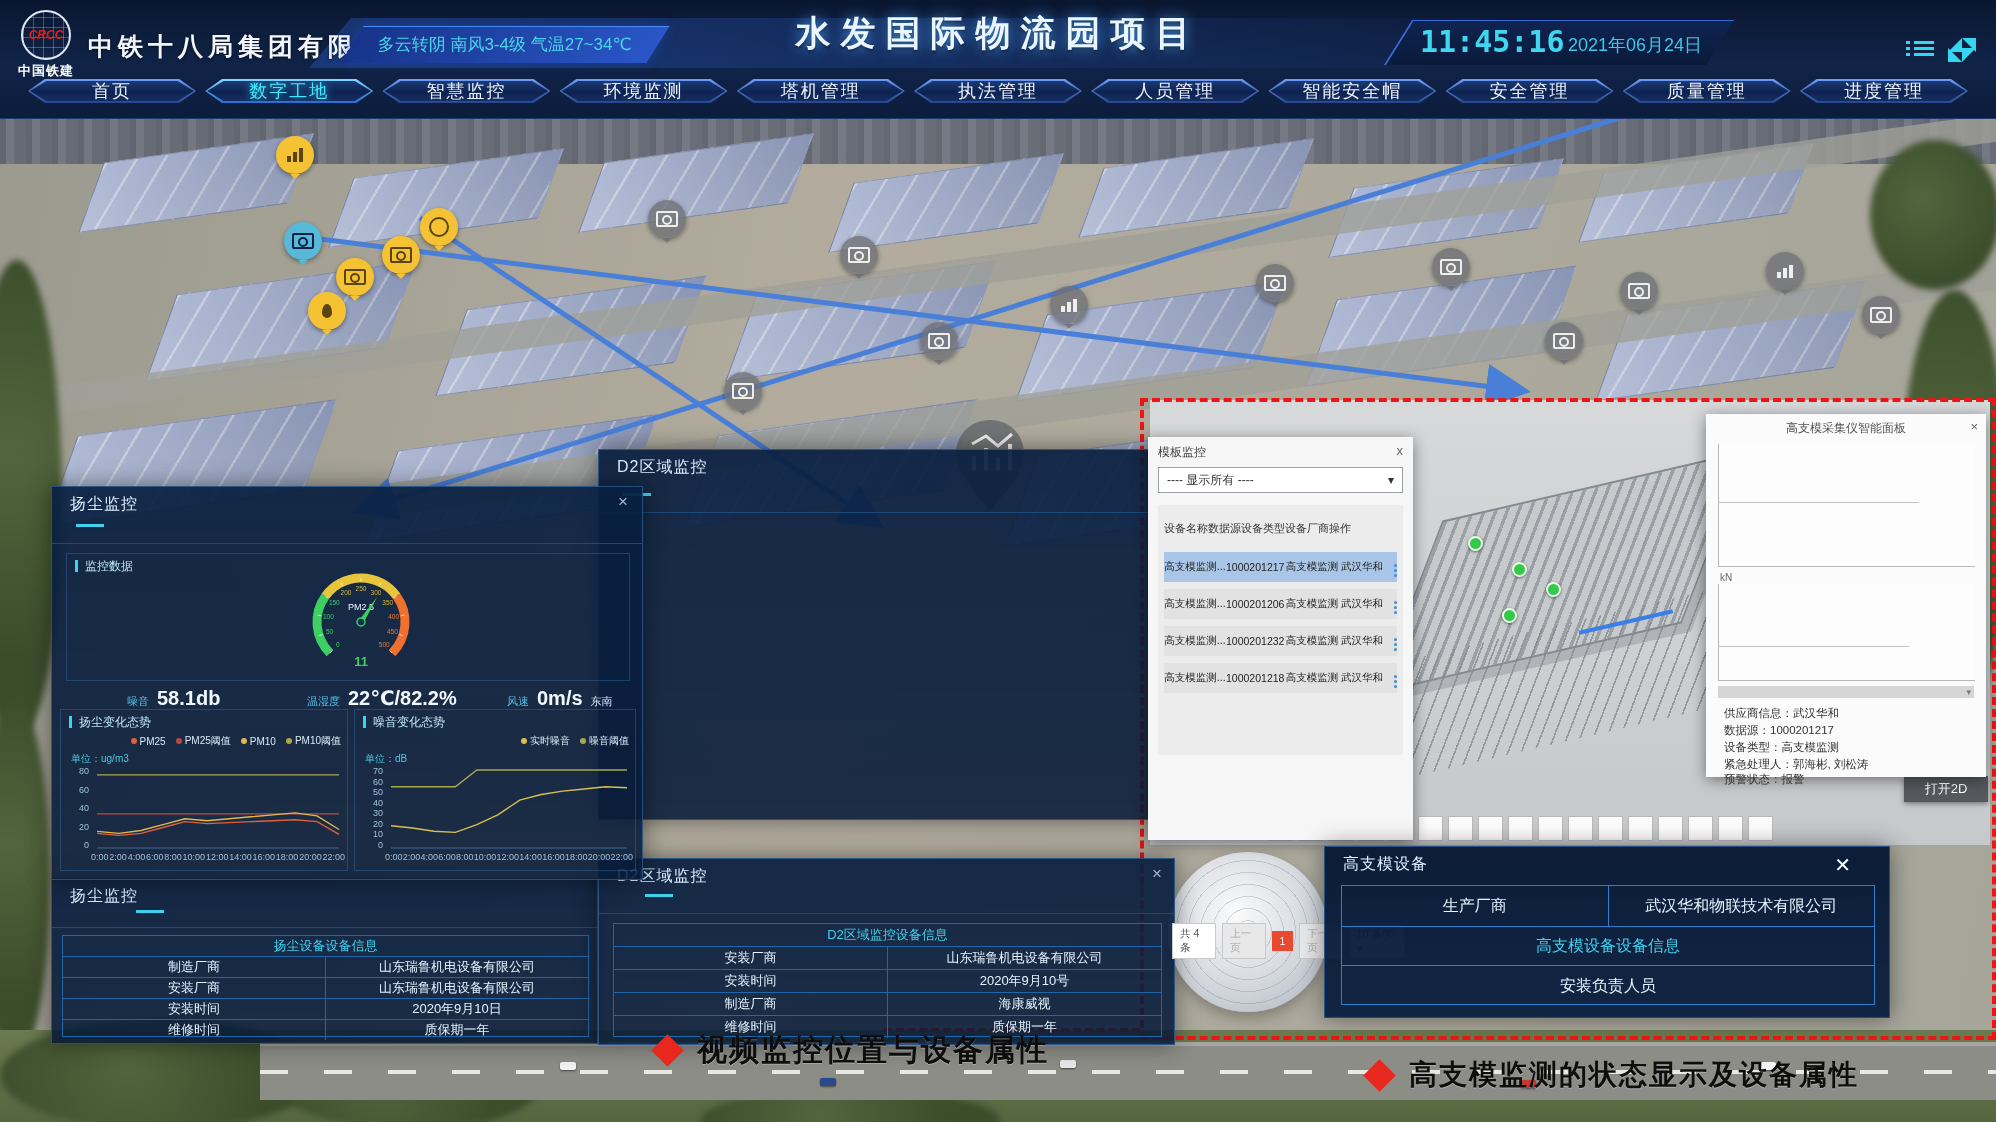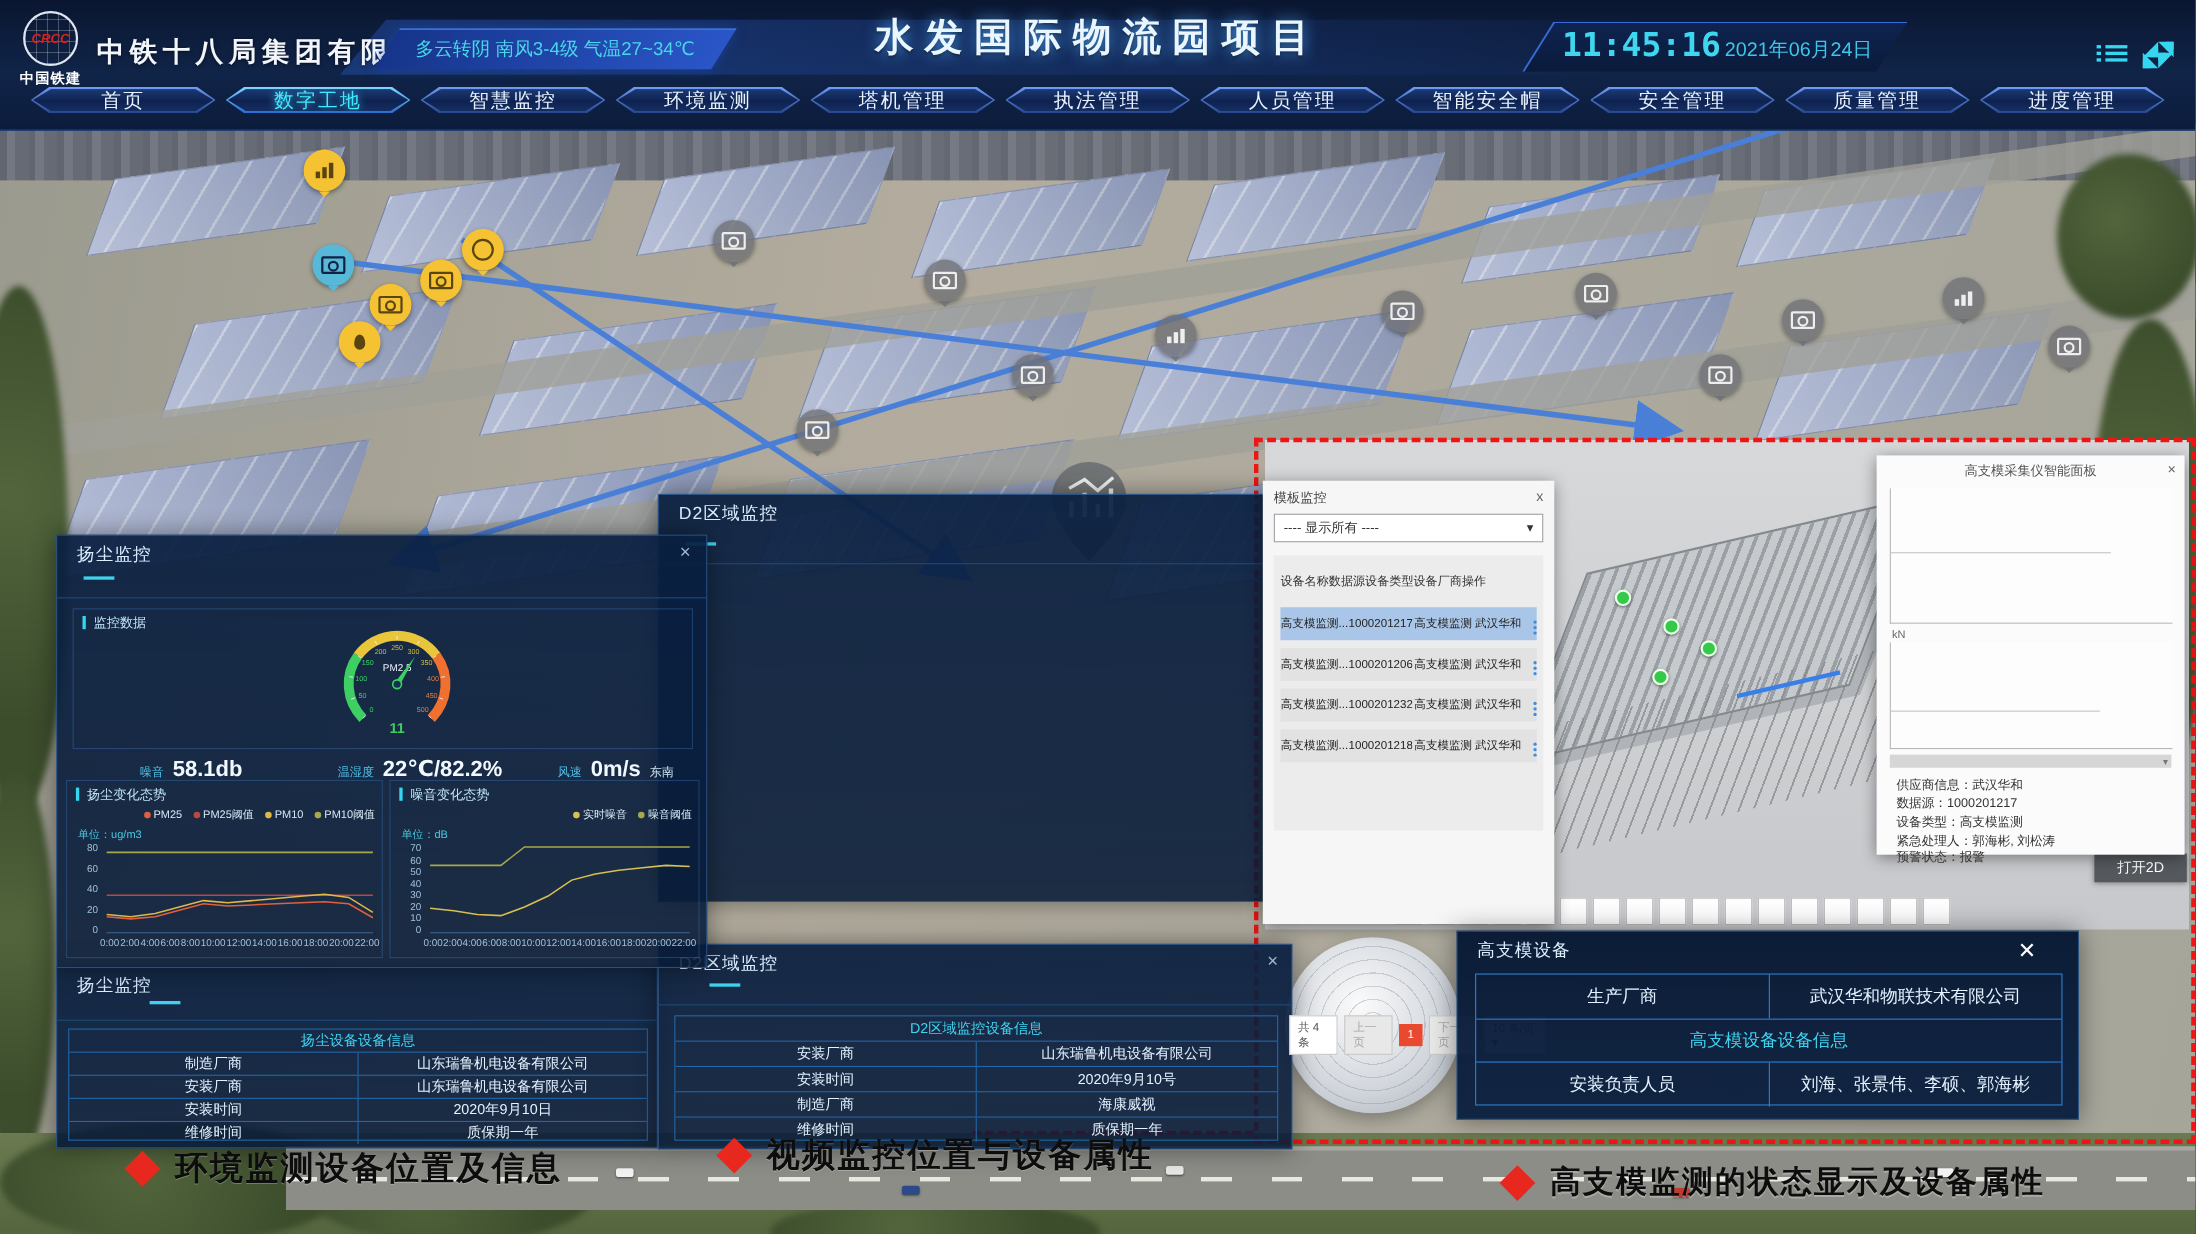"刘海、张景伟、李硕、郭海彬" span.ic { html: <span>刘海、张景伟、李硕、郭海彬</span> -> none }
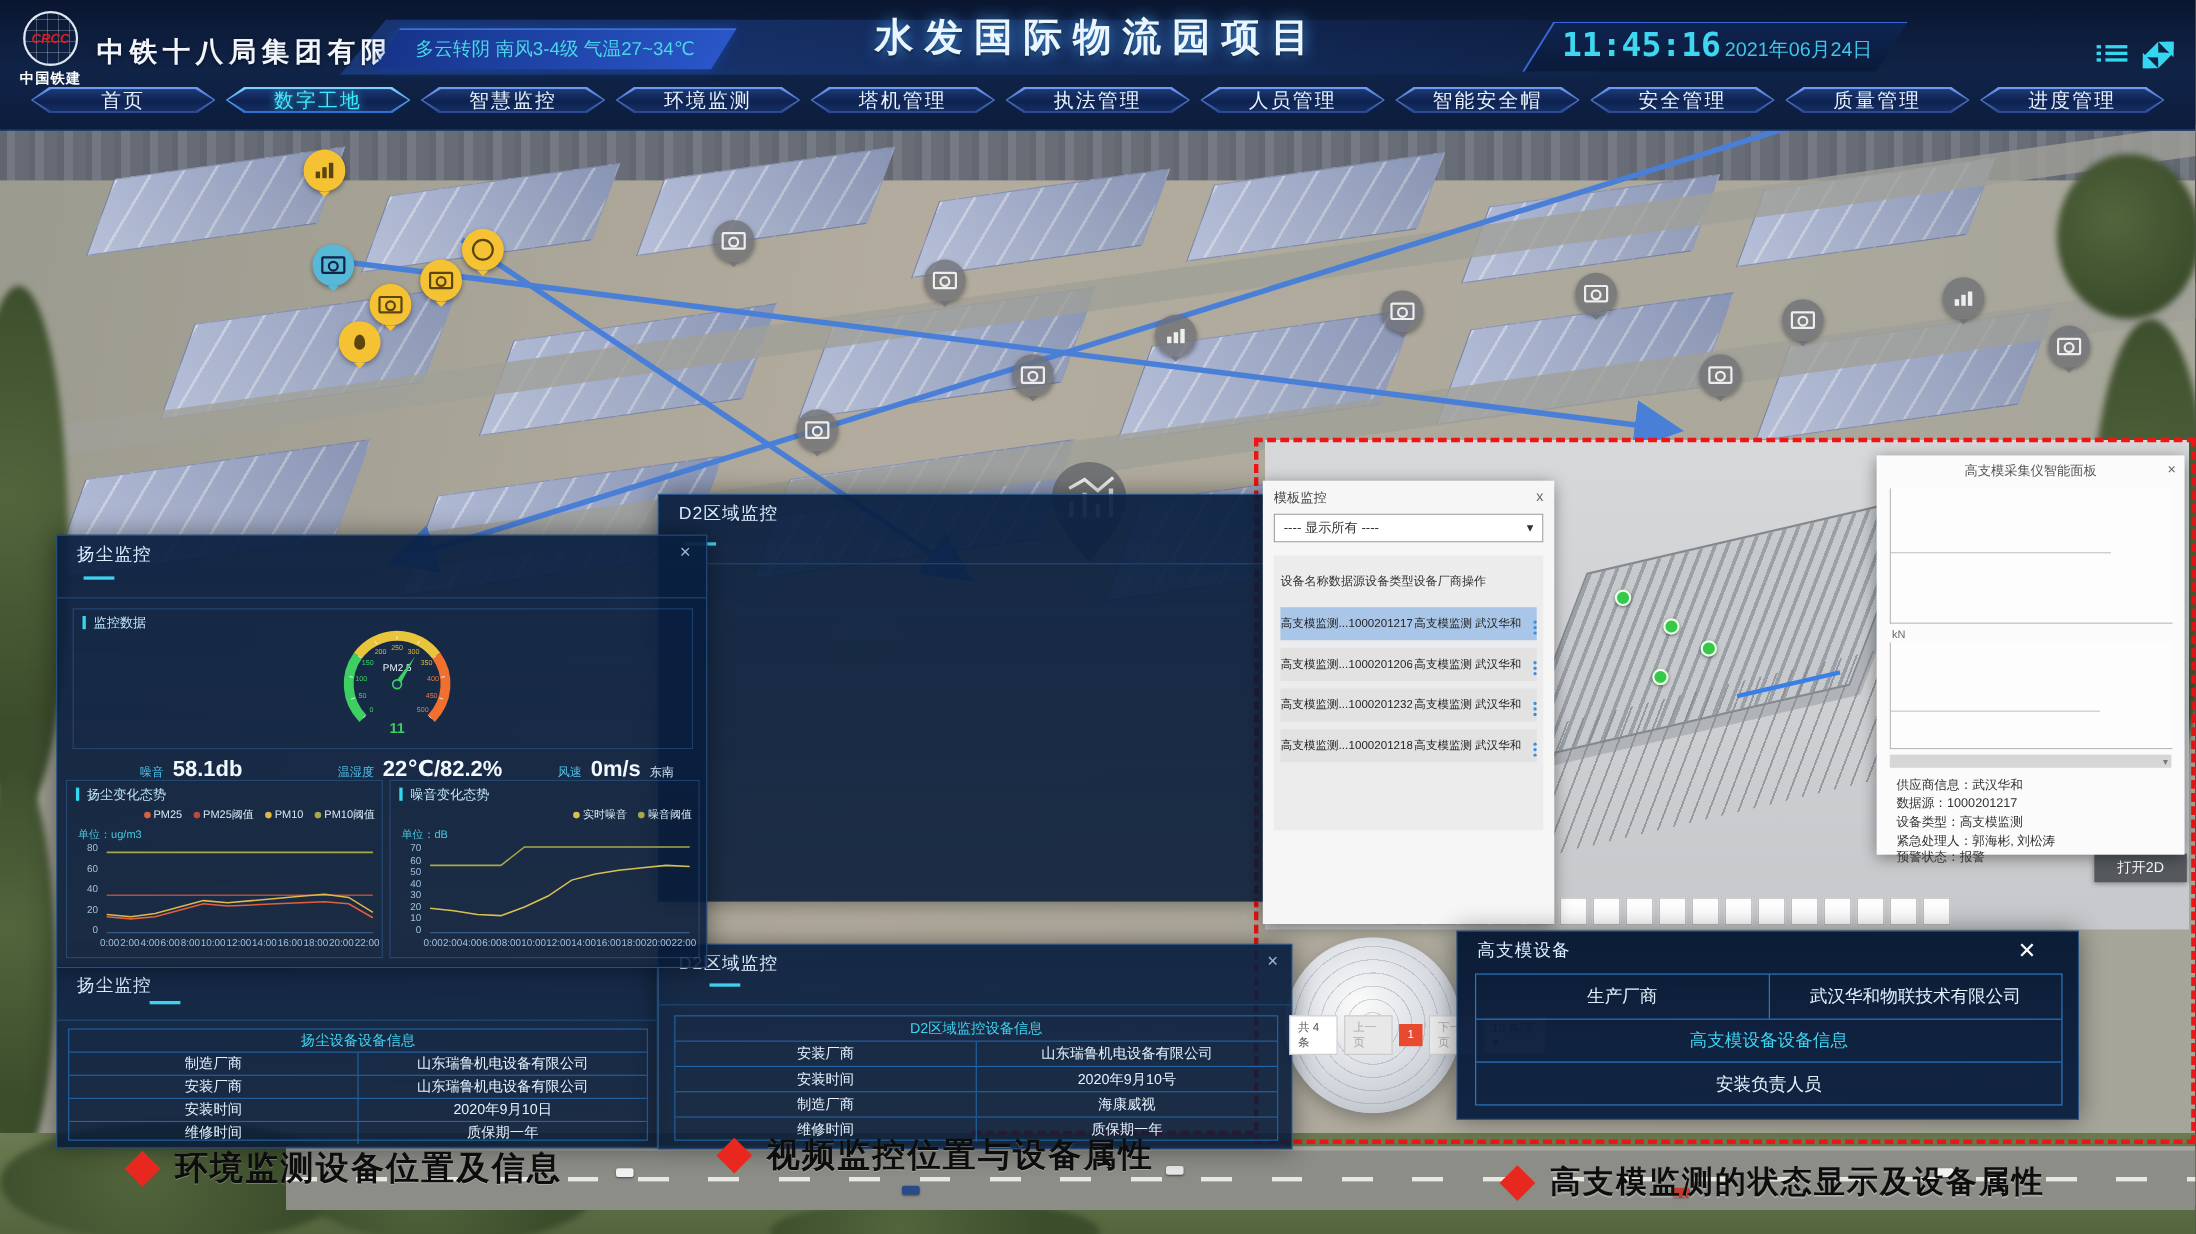"环境监测设备位置及信息" div.anno { html: <div> <span></span> <b>环境监测设备位置及信息</b> </div> -> none }
